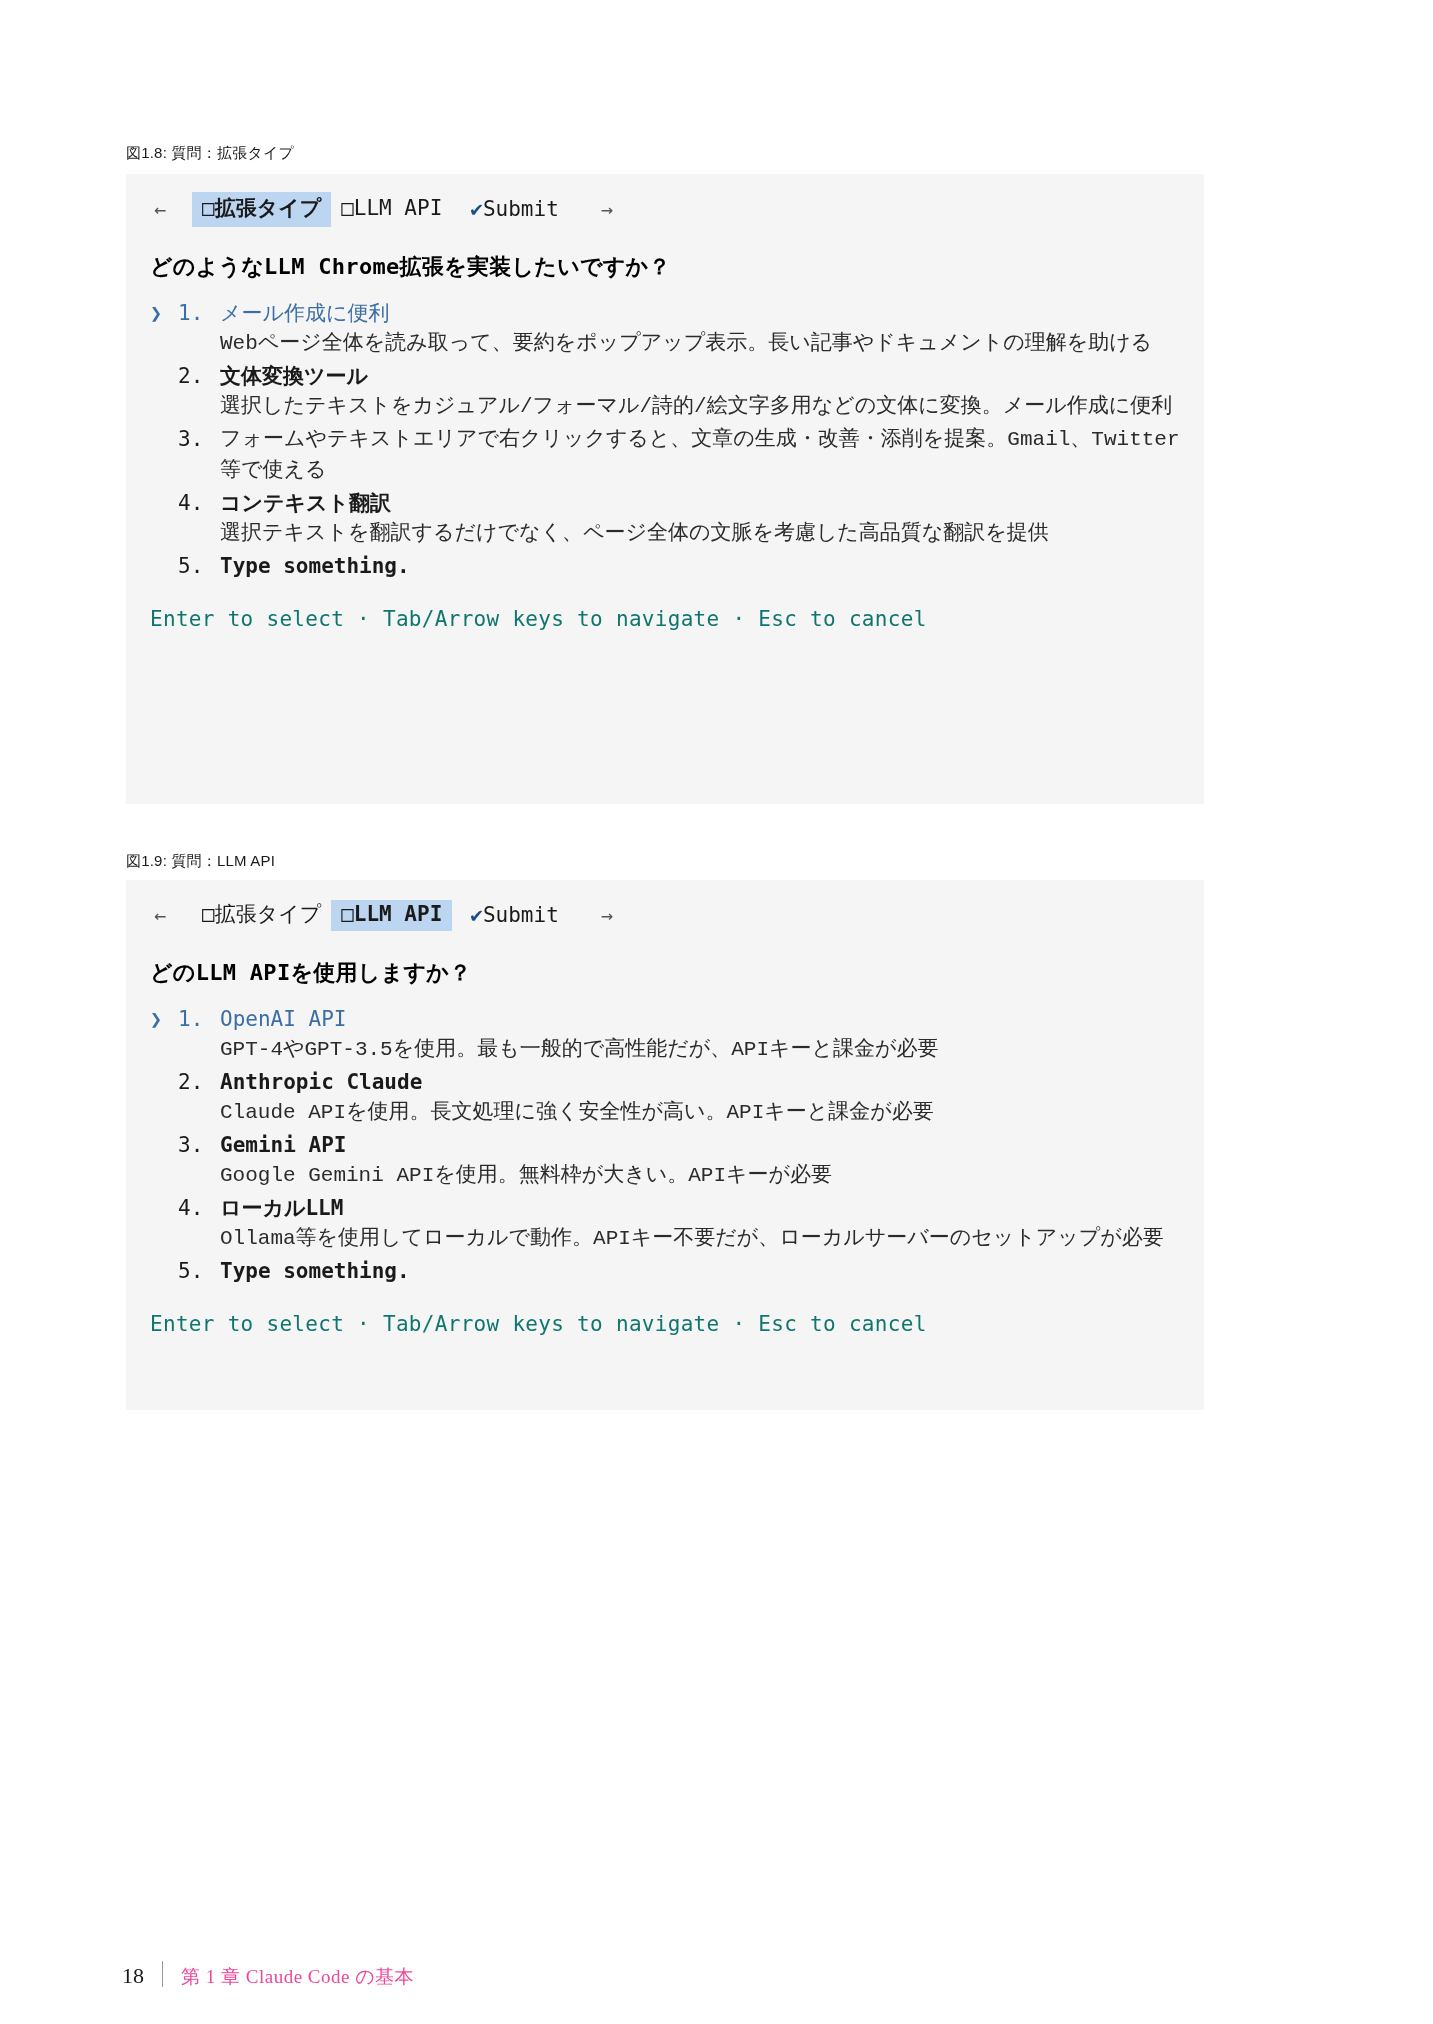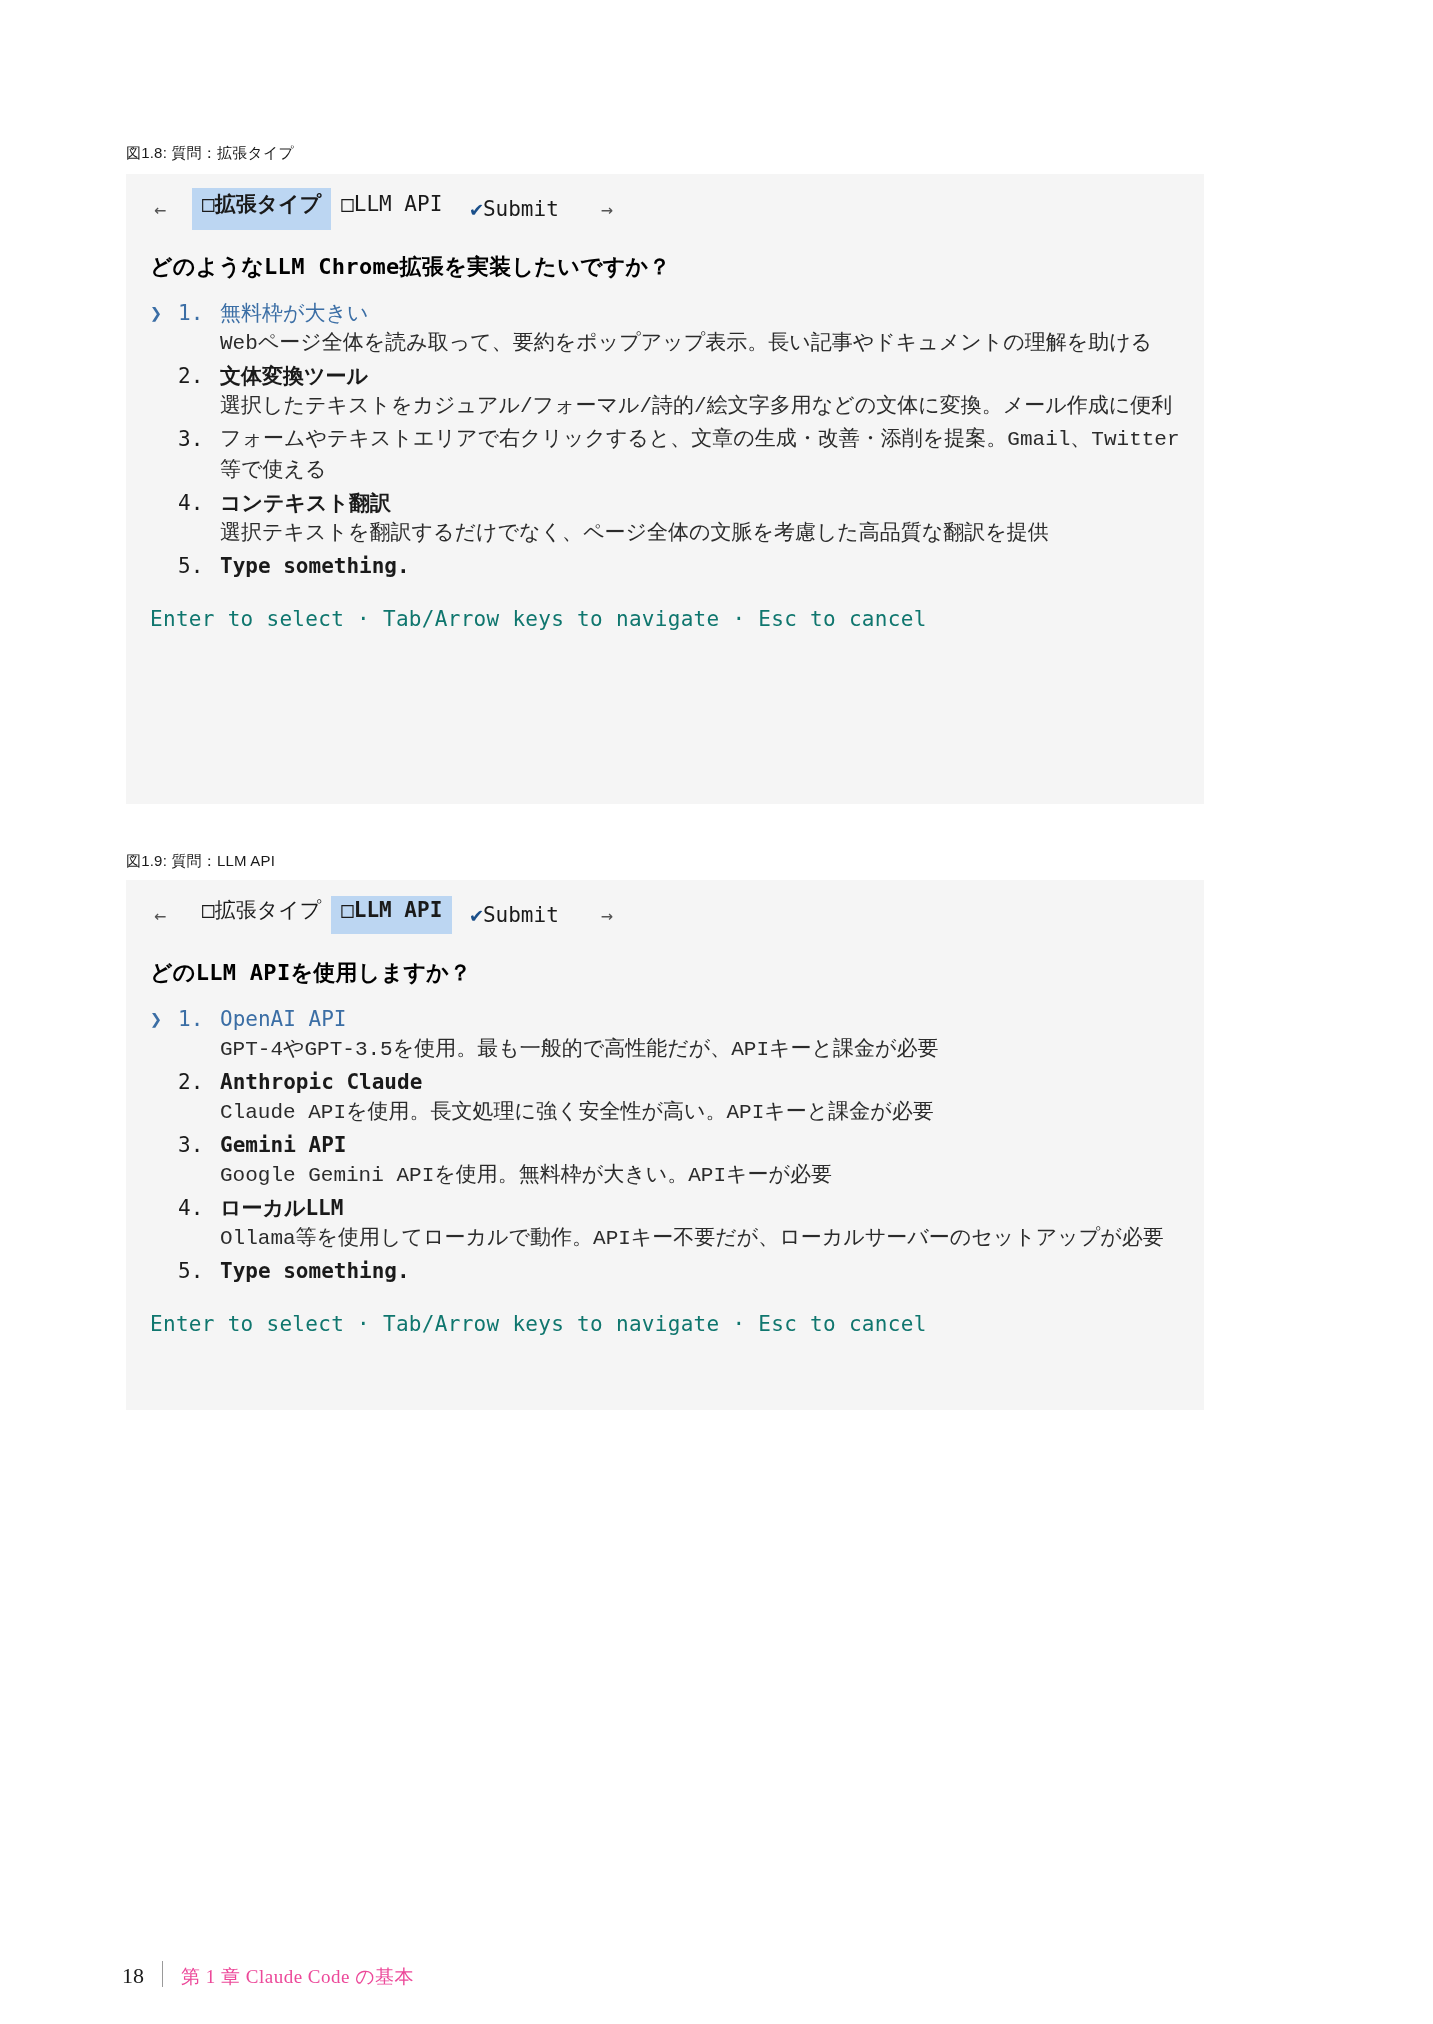"□拡張タイプ" .tab { padding: 2px 10px 12px 10px -> 2px 10px 5px 10px }
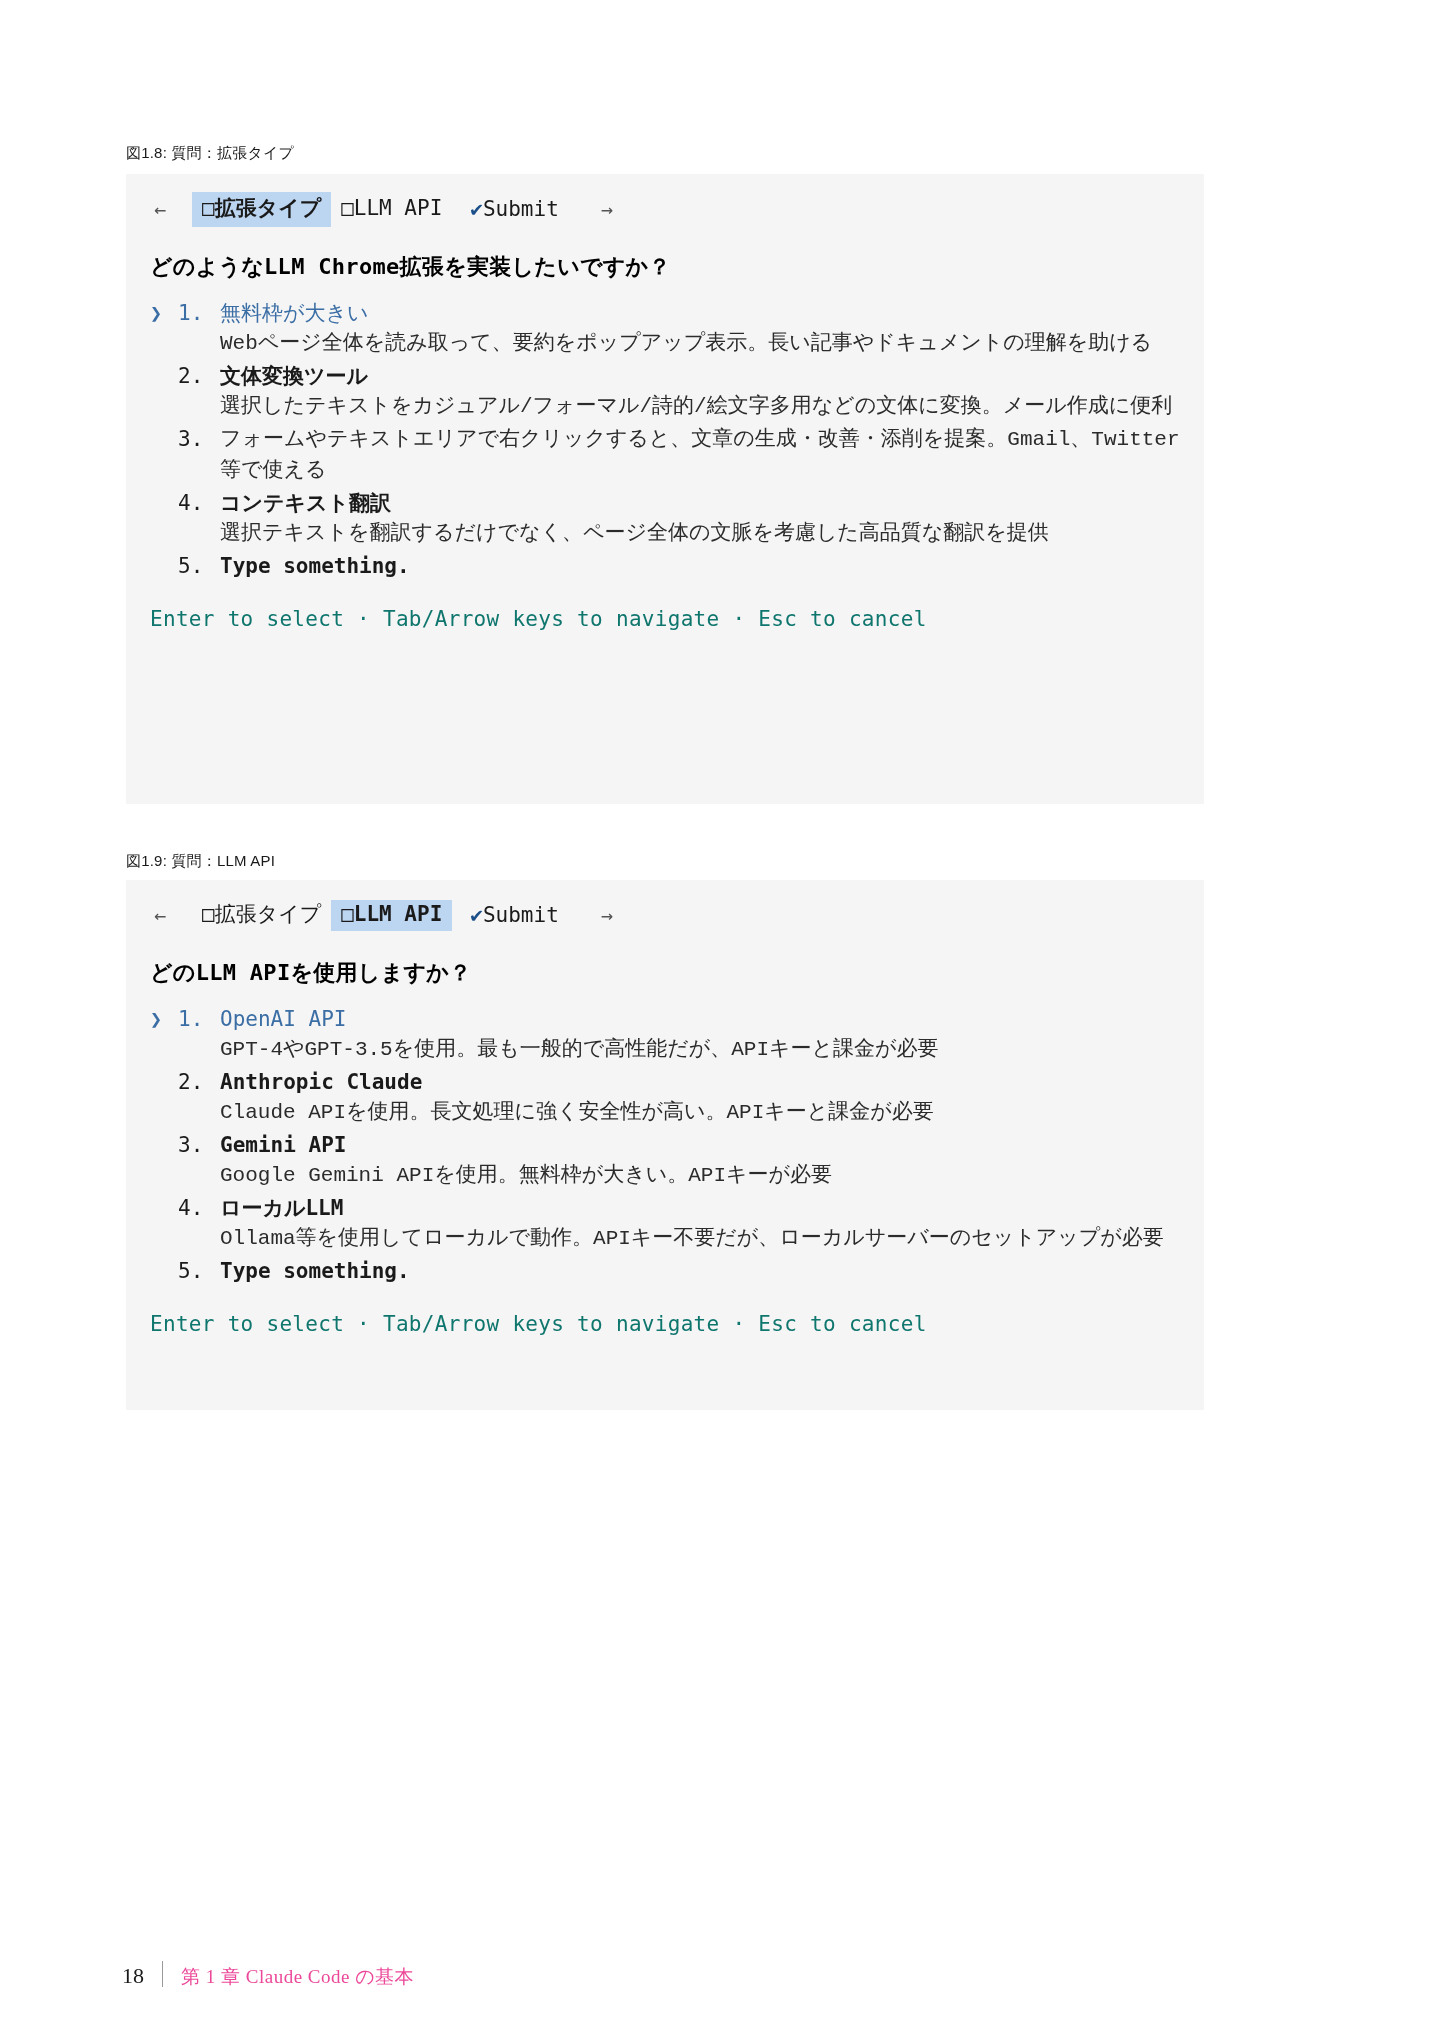"無料枠が大きい" div.opt-title { text: 無料枠が大きい -> メール作成に便利 }
